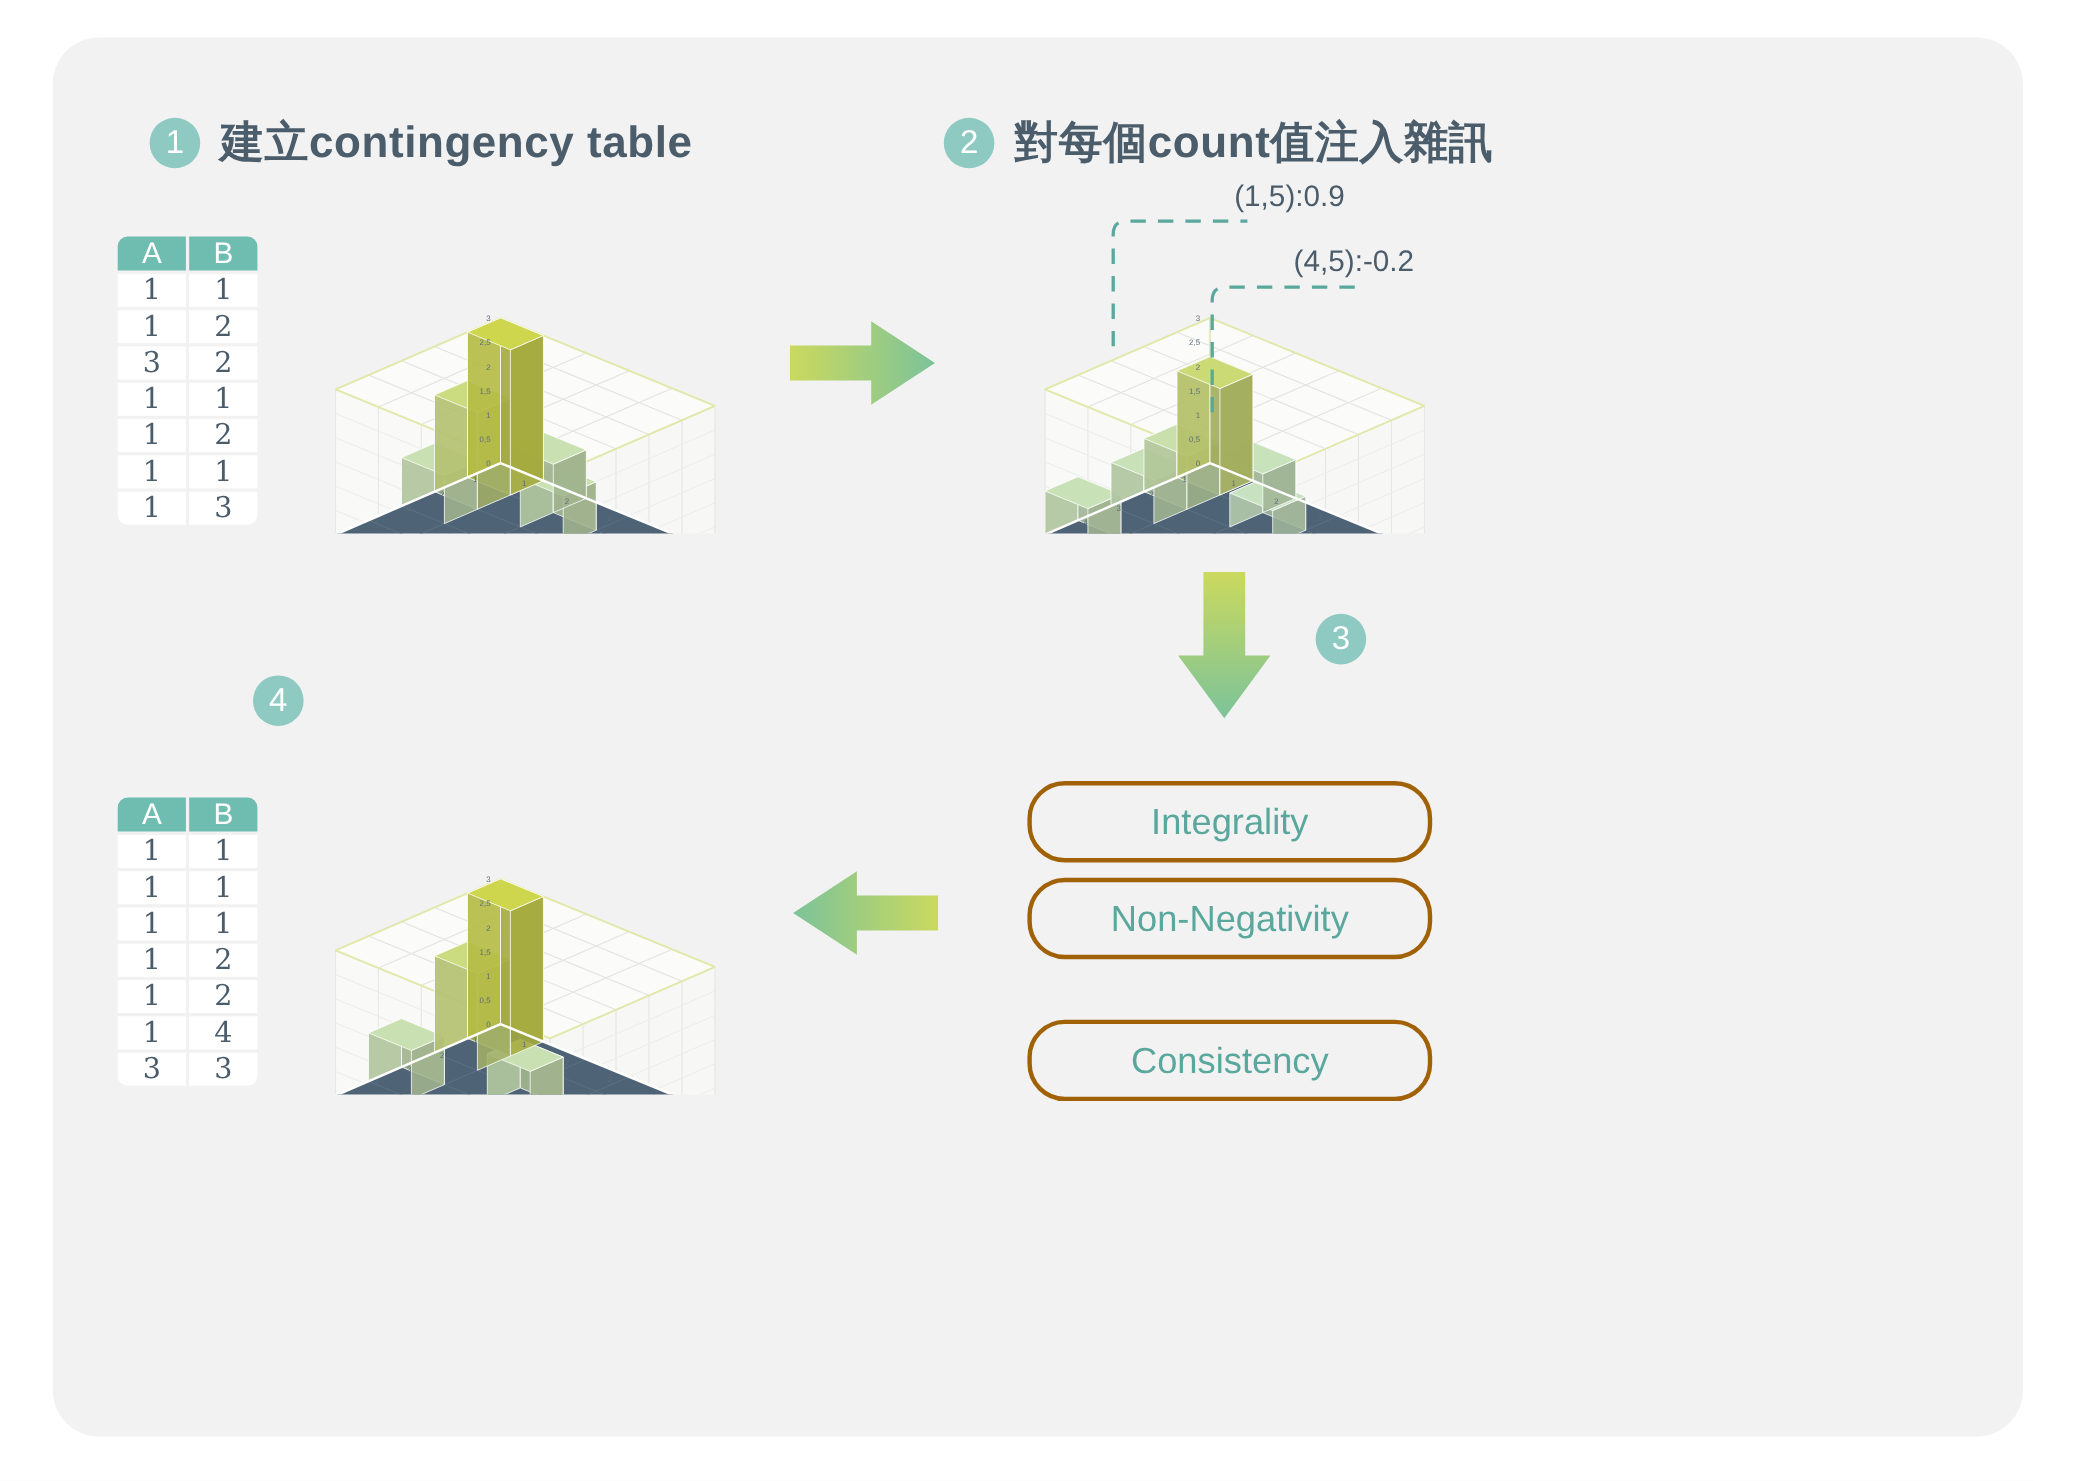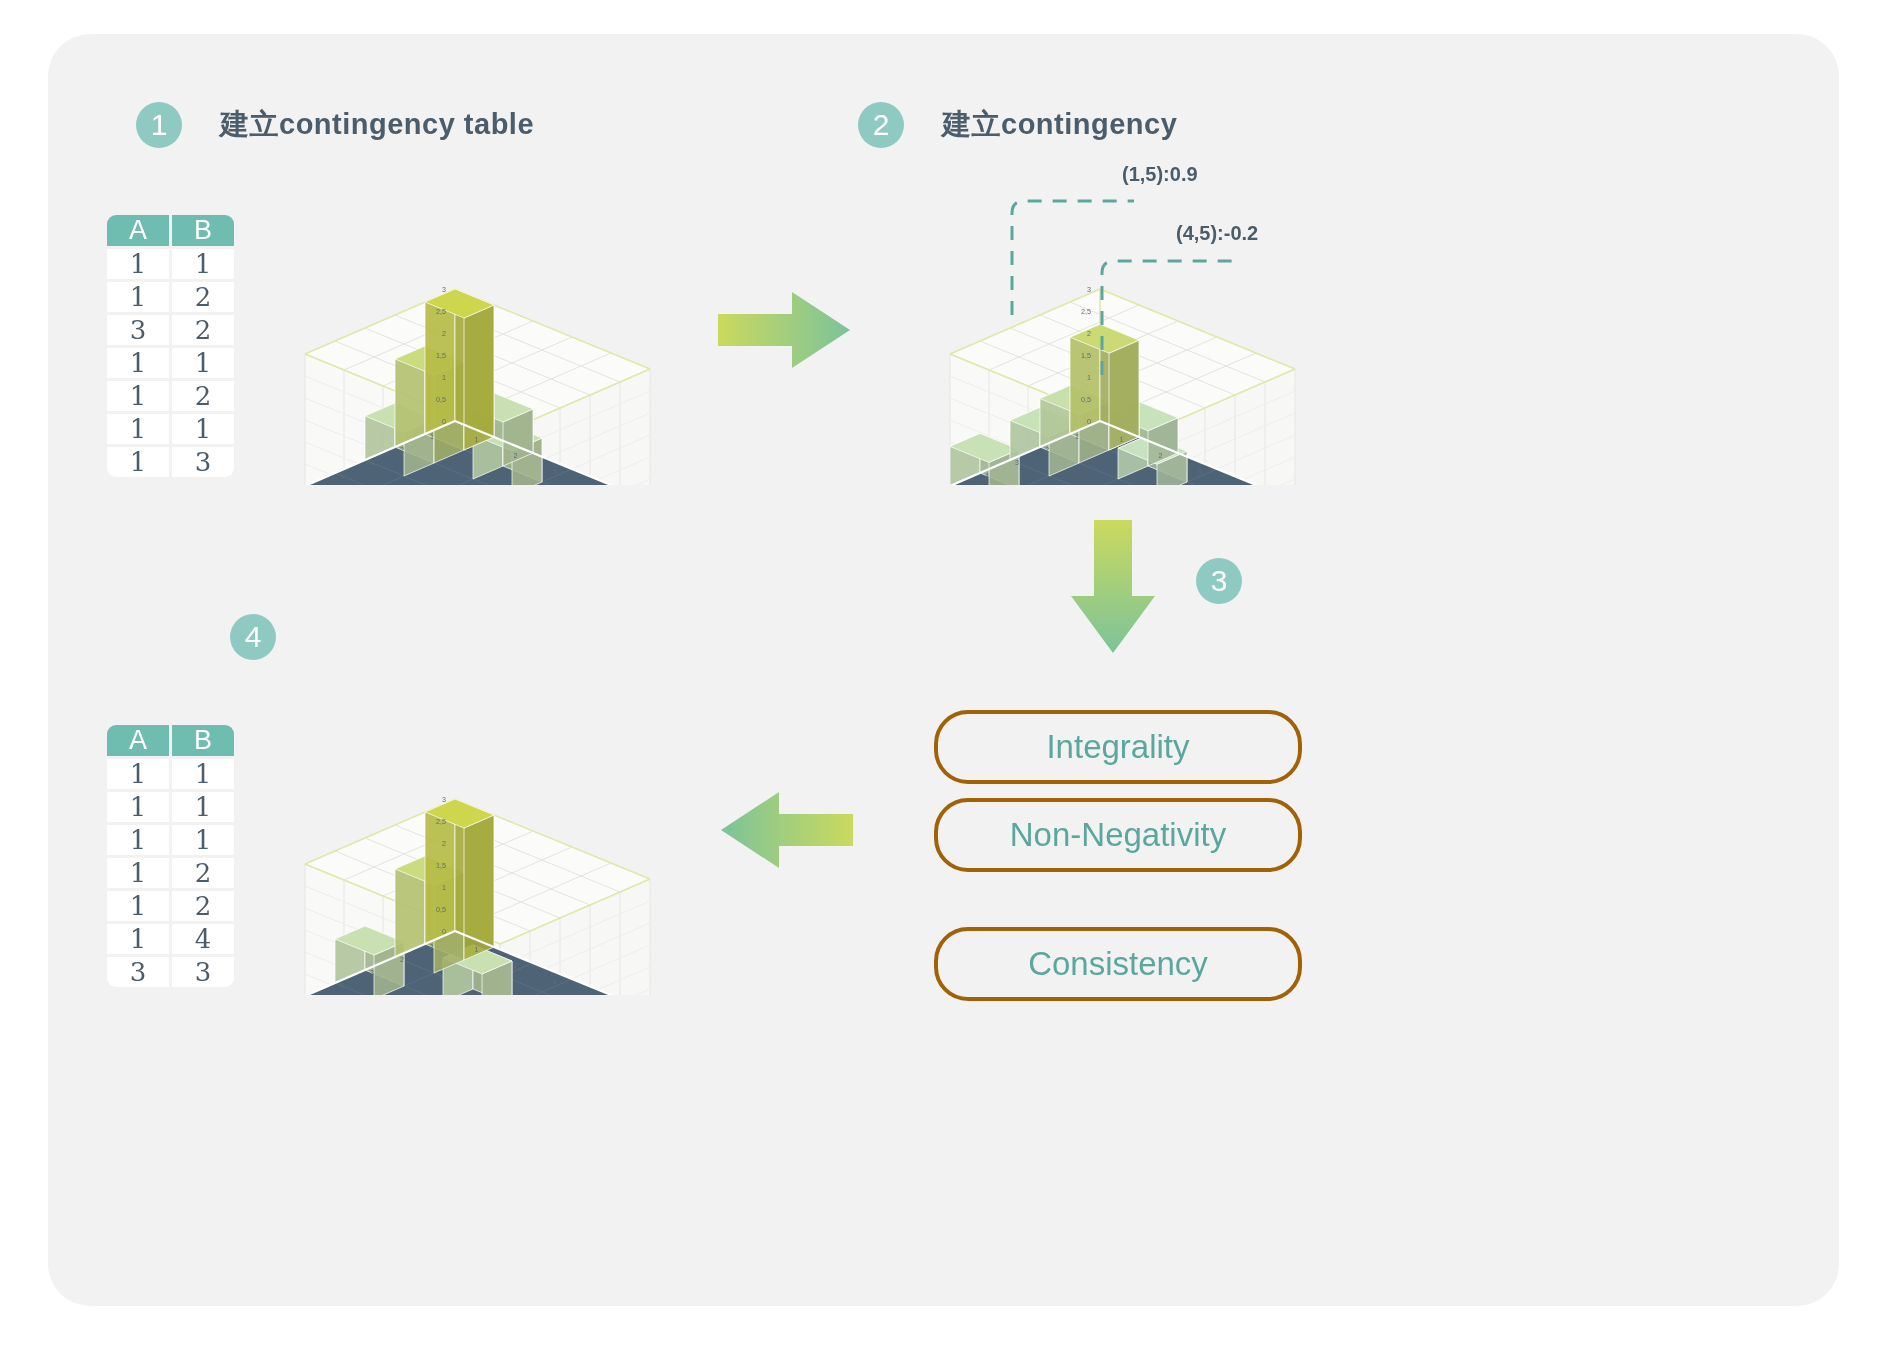"建立contingency table" .step-title { font-size: 29px -> 40px; margin-left: 20px -> none }
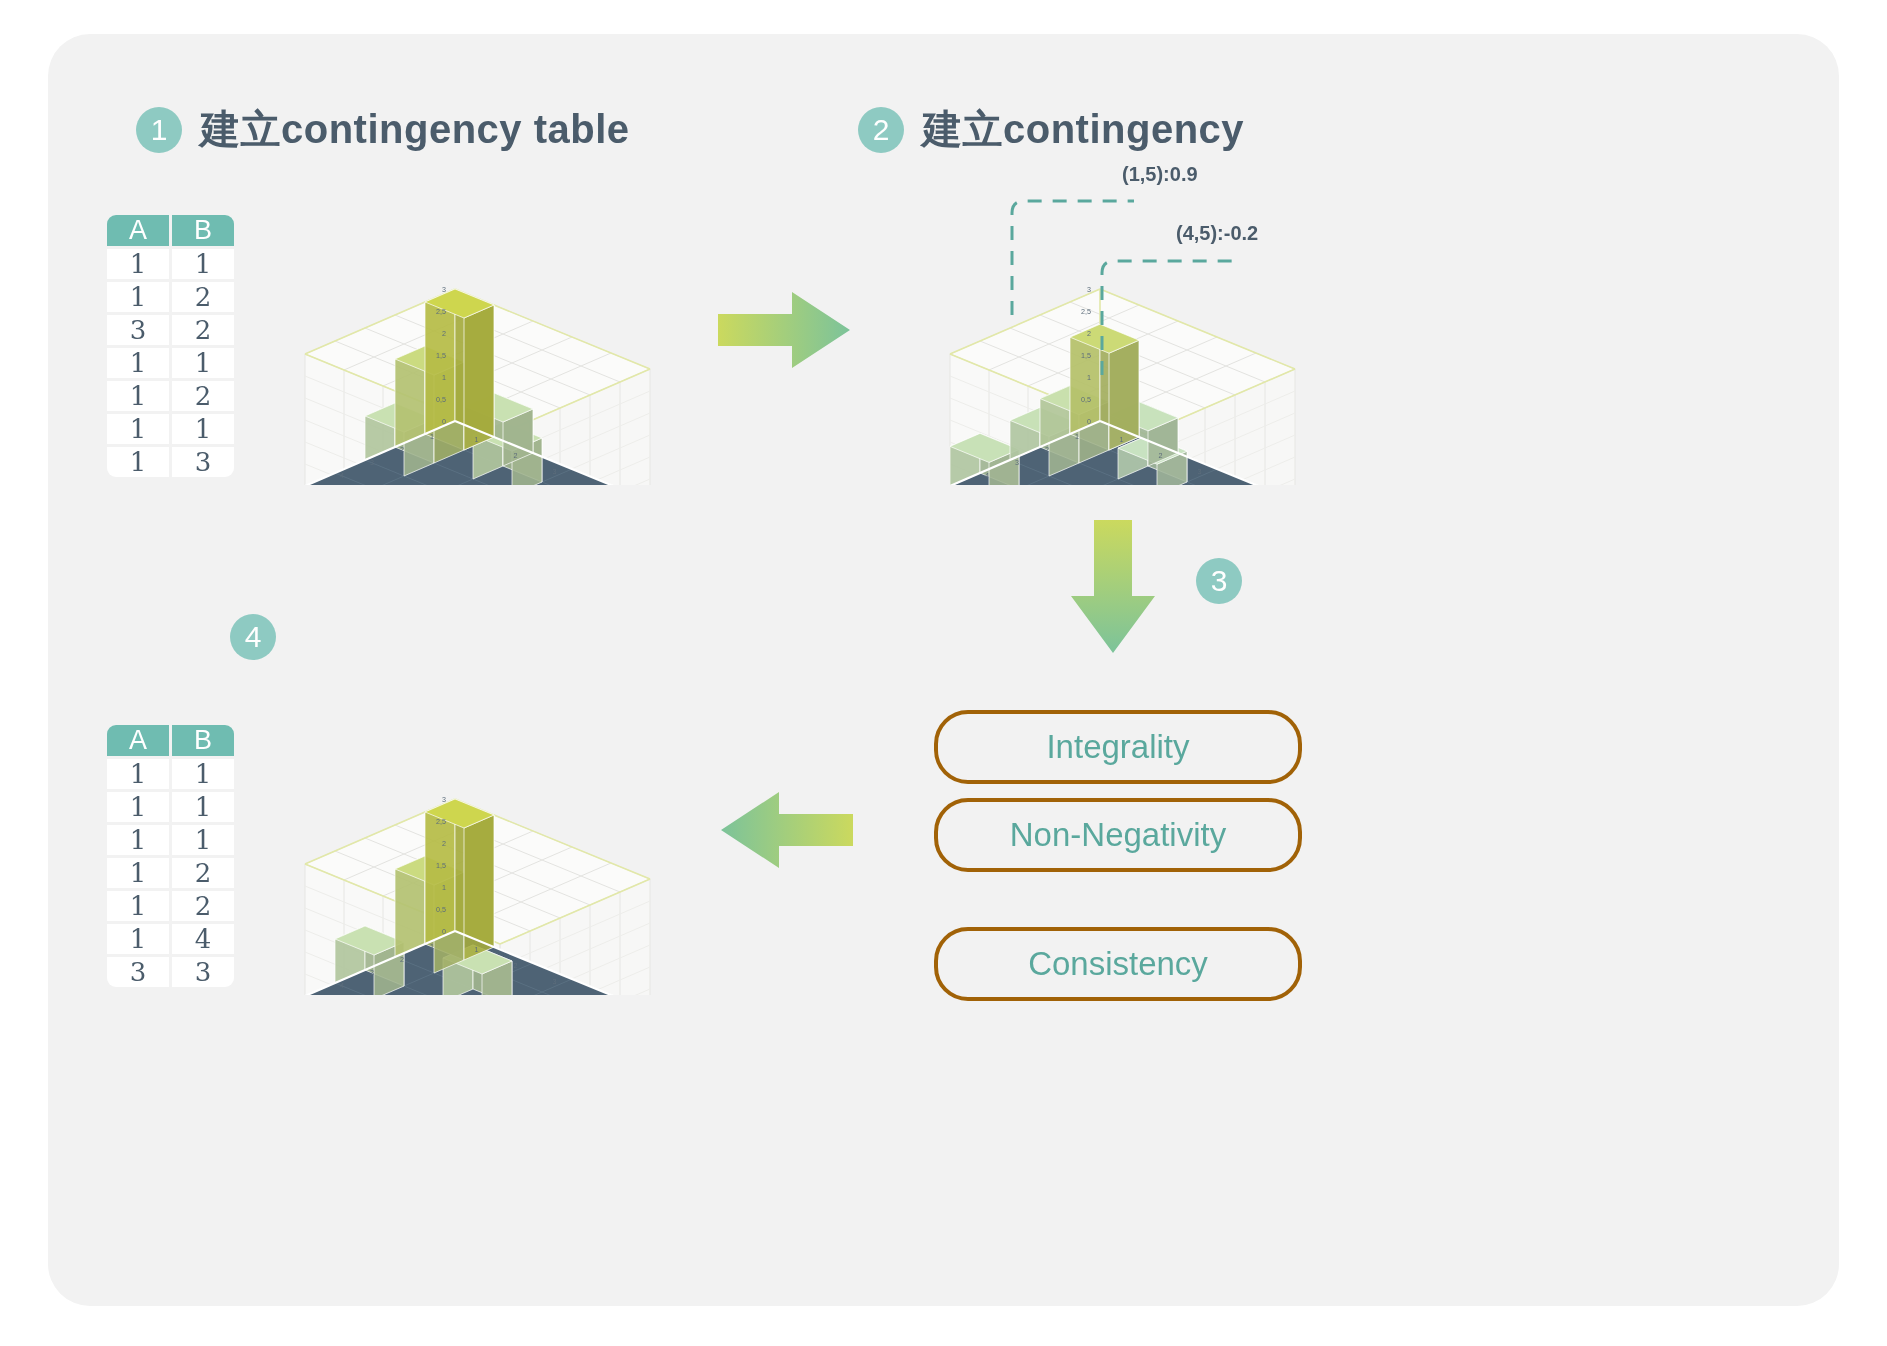"建立contingency" div.step-title { text: 建立contingency -> 對每個count值注入雜訊 }
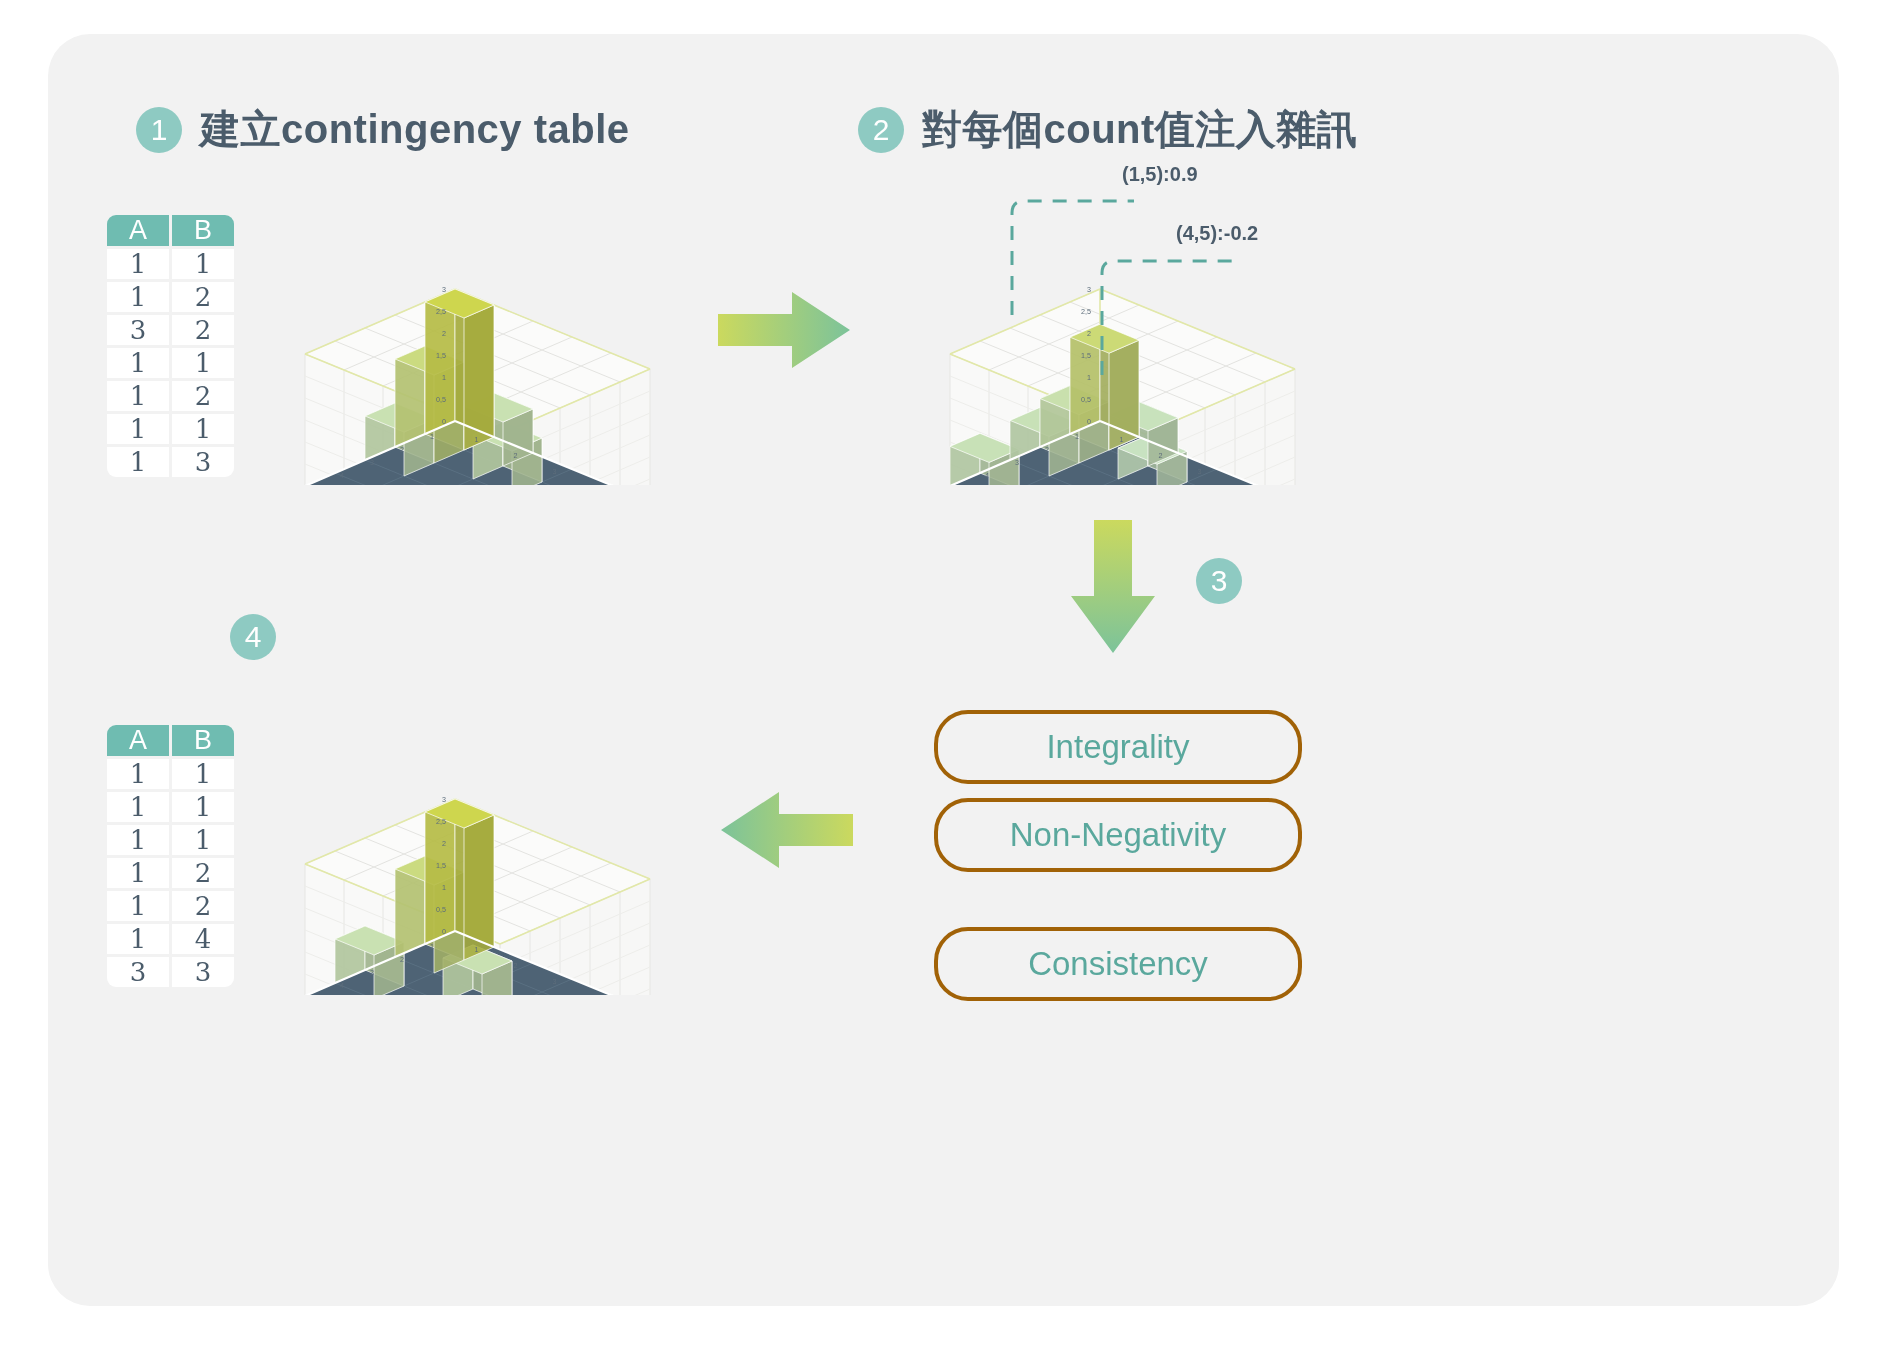"(1,5):0.9" .annot-label { font-size: 20px -> 27px; font-weight: 700 -> 400 }
